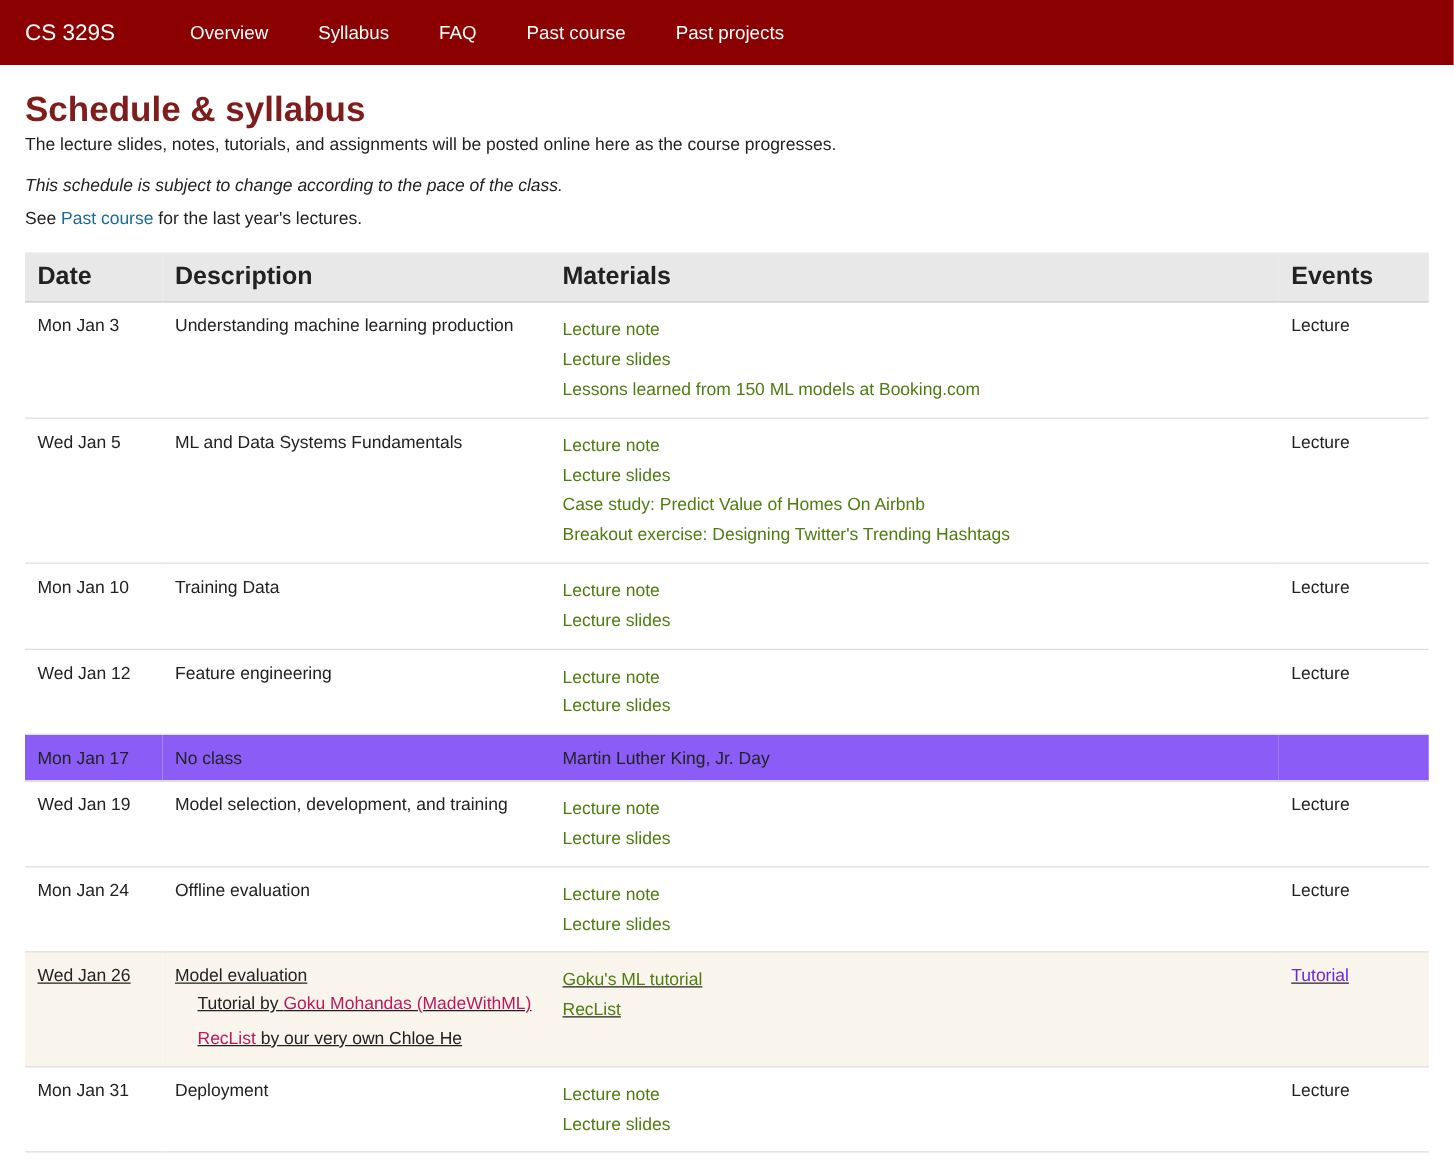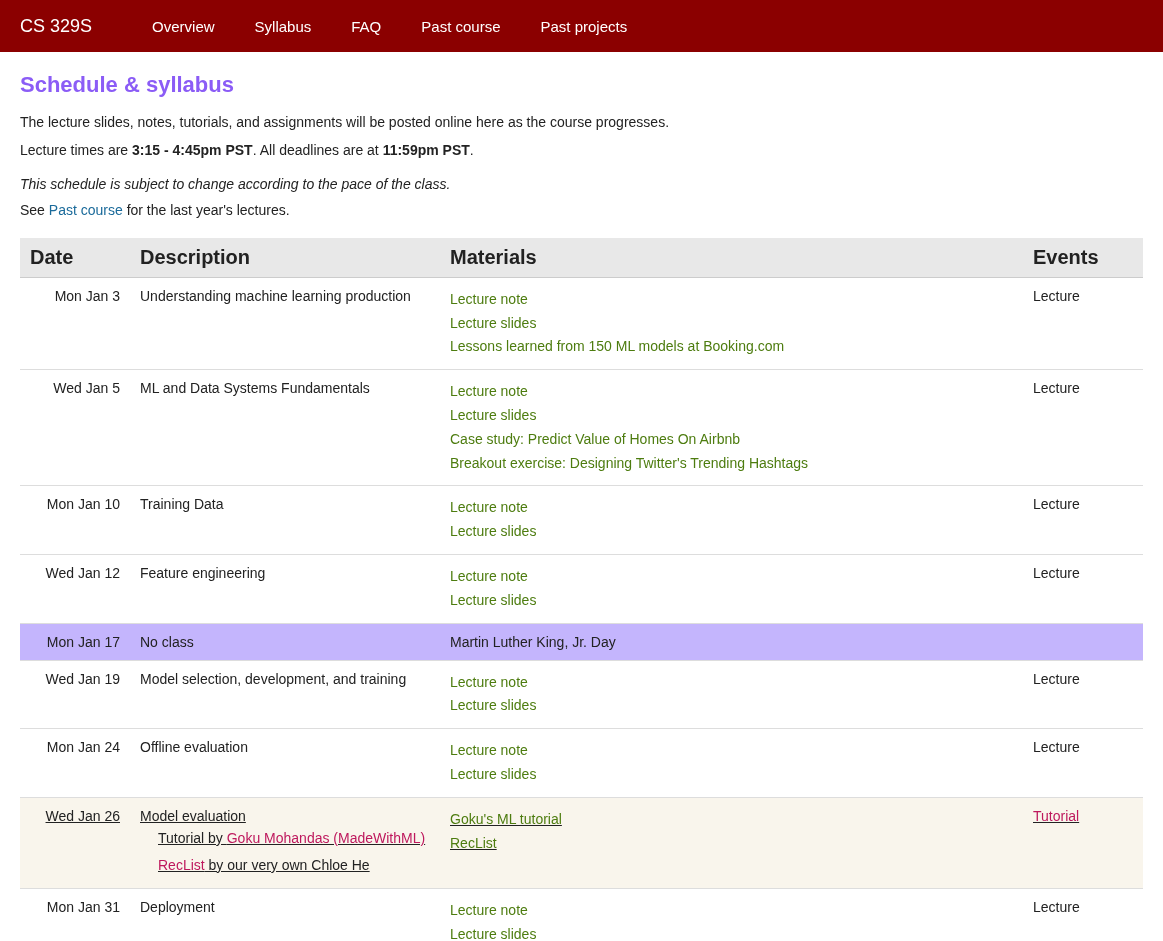"Schedule & syllabus" h1.page-title { color: #8b5cf6 -> #7f1d1d; font-size: 22px -> 28px; margin-bottom: 13px -> 0 }
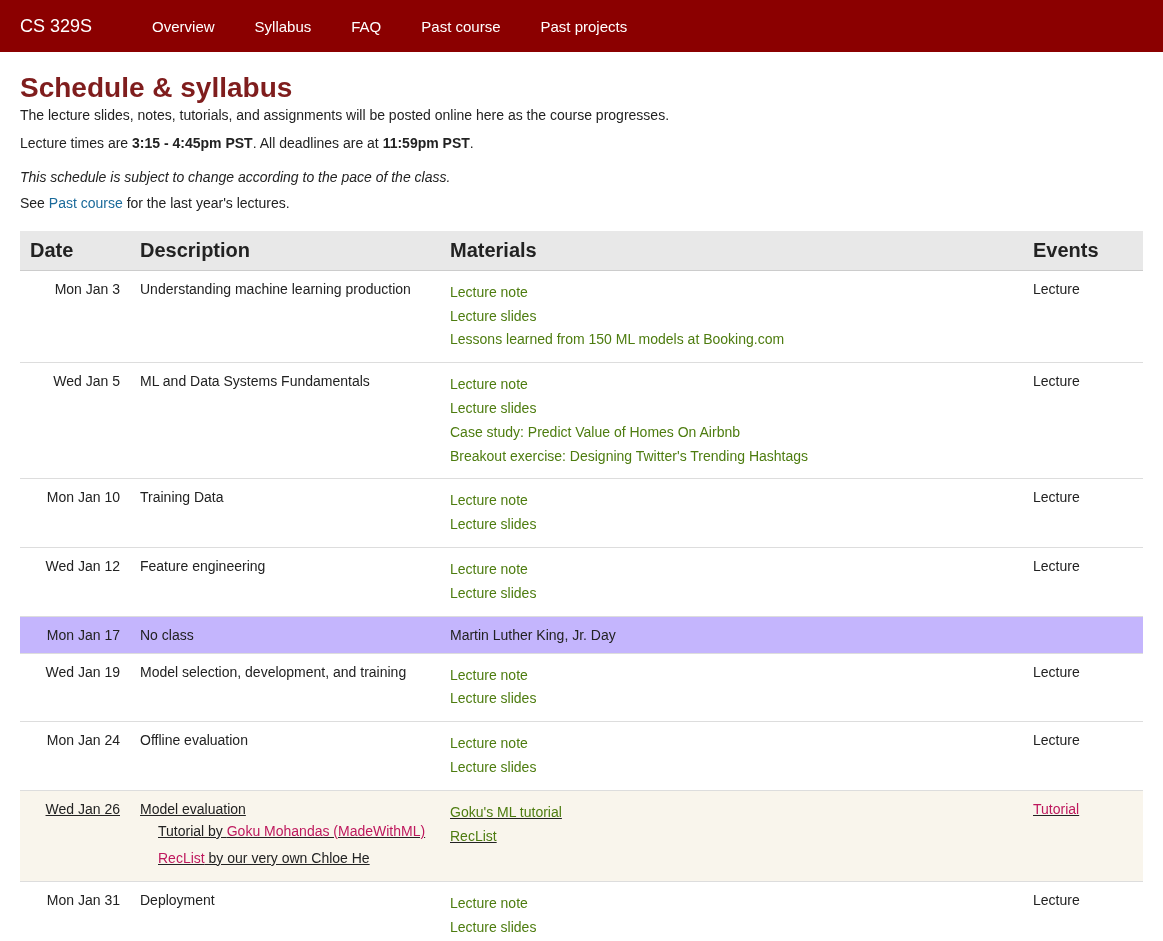"Lecture times are 3:15 -" p.intro-text { html: <p> <span>Lecture times are </span><b>3:15 - 4:45pm PST</b><span>. All deadlines are at </span><b>11:59pm PST</b><span>.</span> </p> -> none }
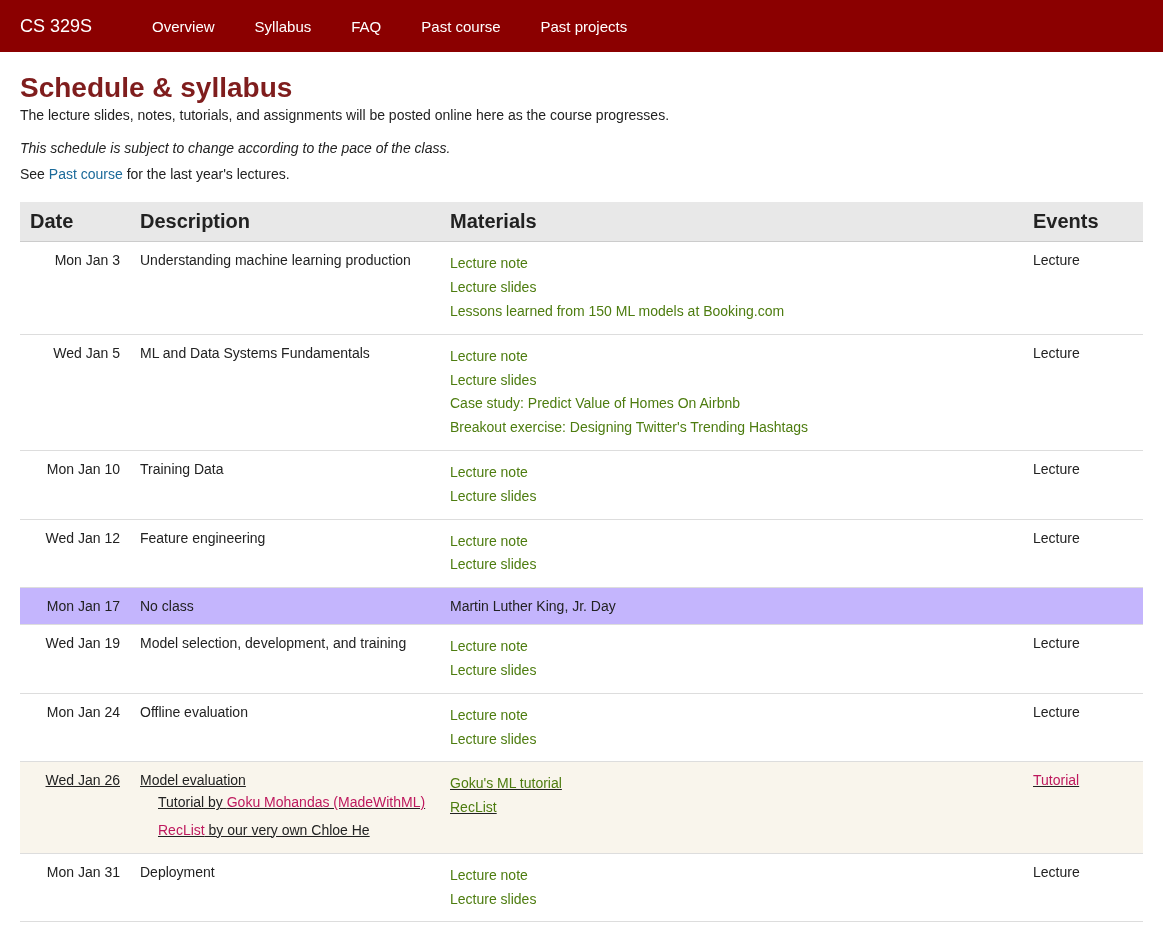"Mon Jan 3" .col-date { text-align: right -> none }
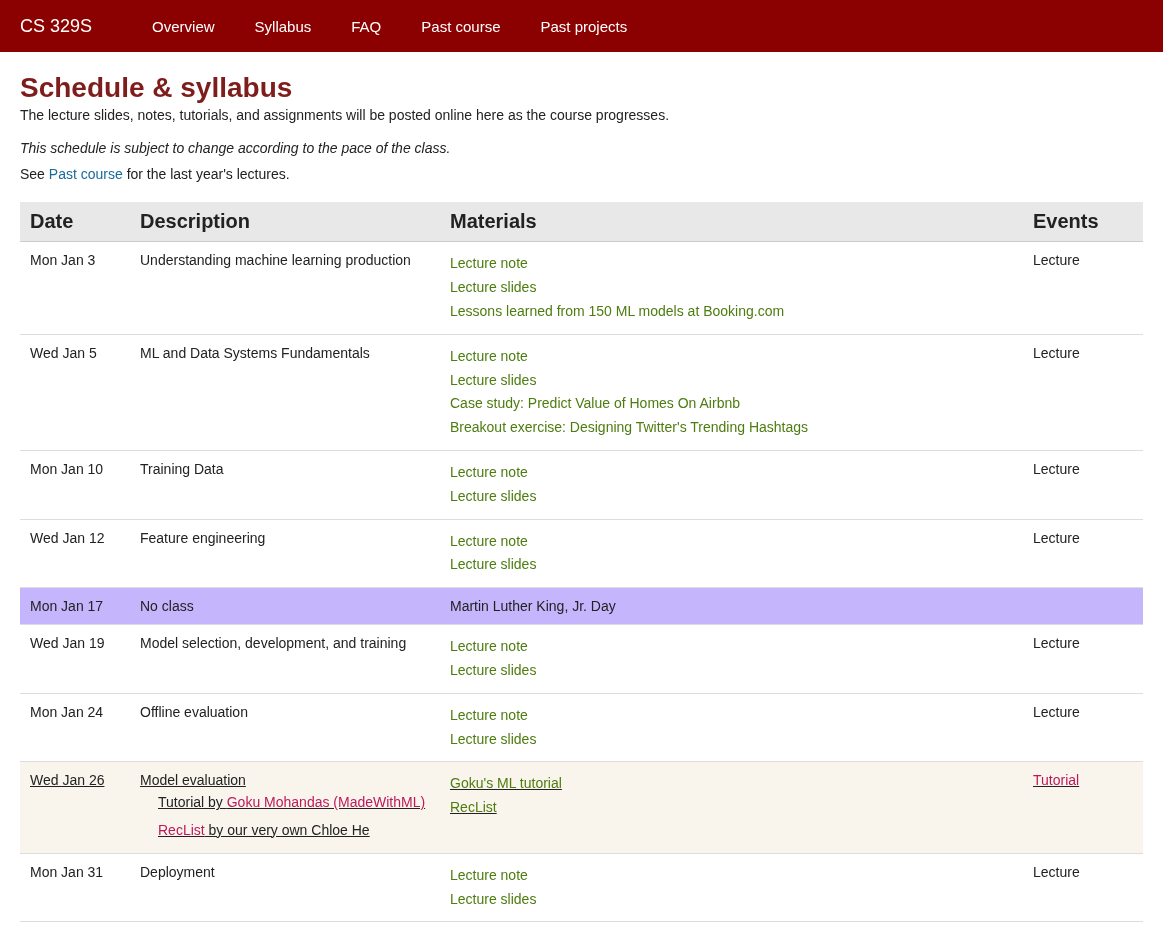"Mon Jan 17" .schedule-table tr.holiday { background-color: #c4b5fd -> #8b5cf6 }
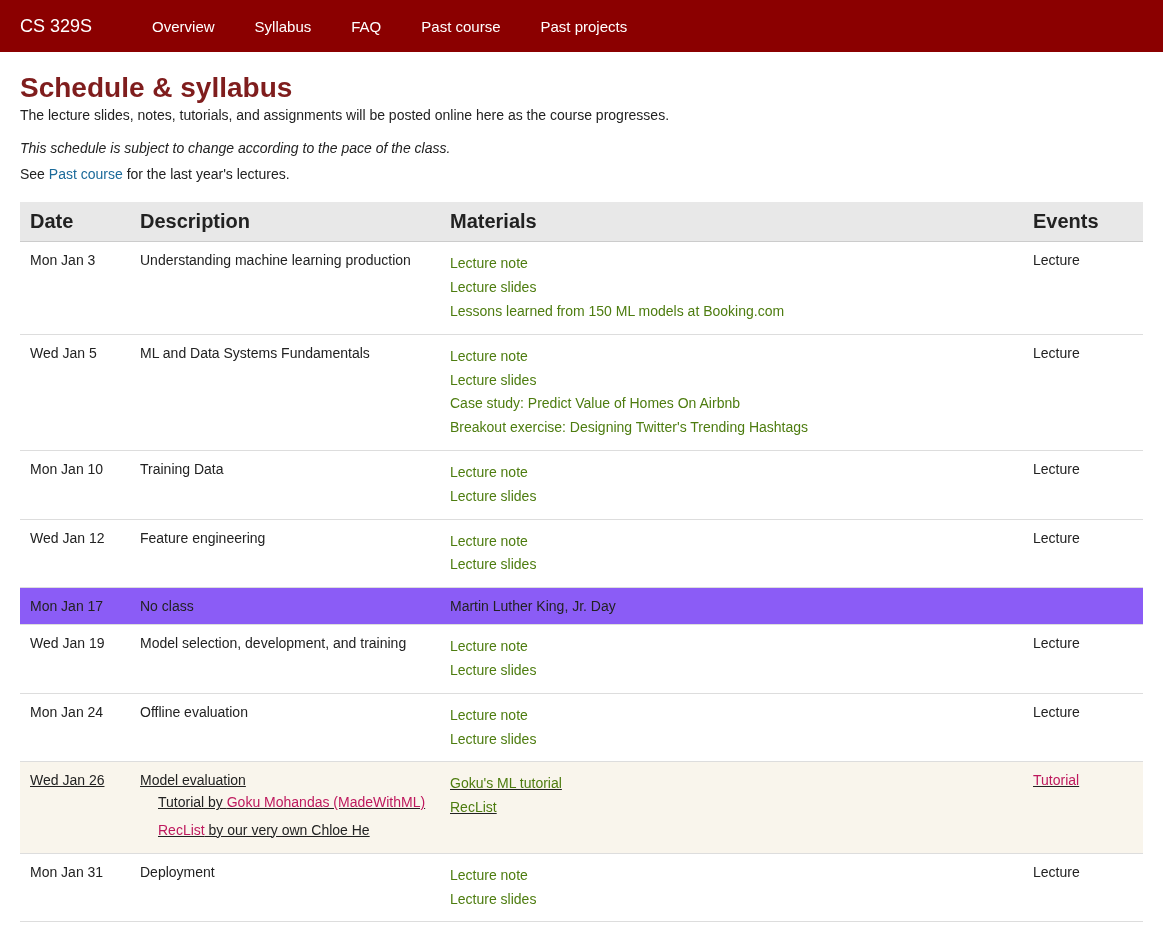"Tutorial" .event-tutorial { color: #be185d -> #6d28d9 }
